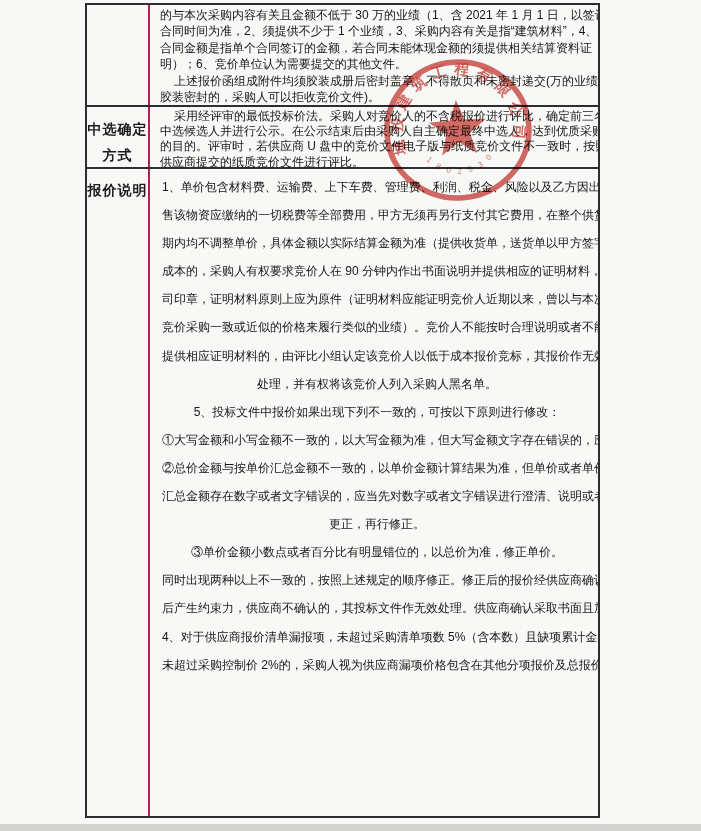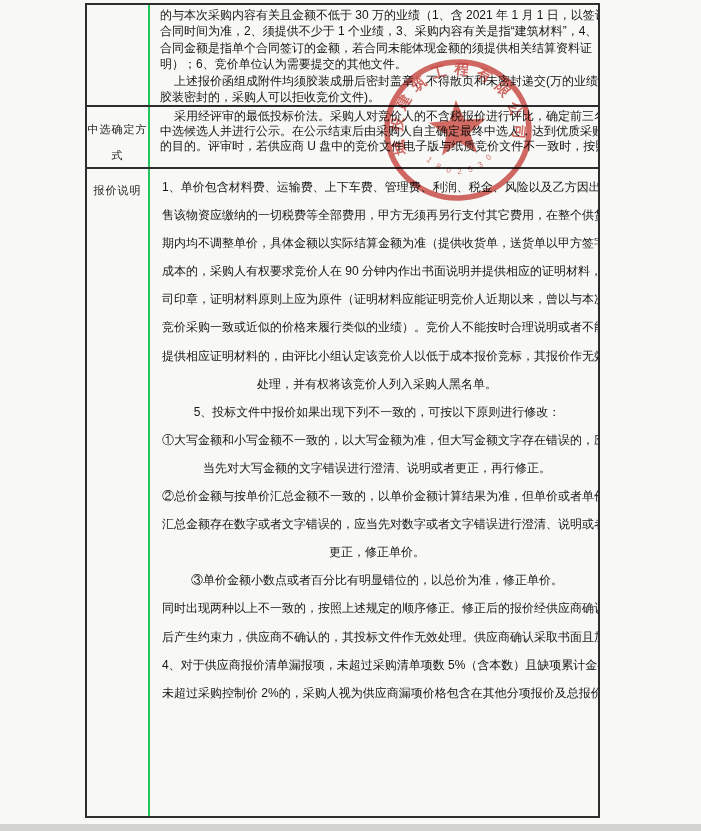"中选确定方式" .label-cell { border-right: 2px solid #22c55e -> 2px solid #be185d; font-size: 11px -> 14px; font-weight: 400 -> 700 }
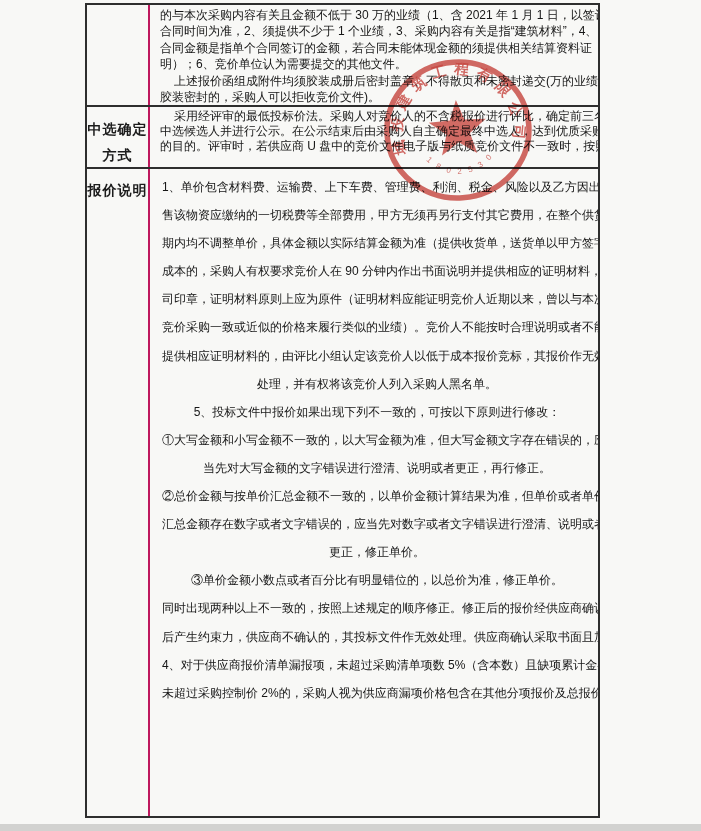"供应商提交的纸质竞价文件进行评比。" div.tline { html: none -> <div>供应商提交的纸质竞价文件进行评比。</div> }
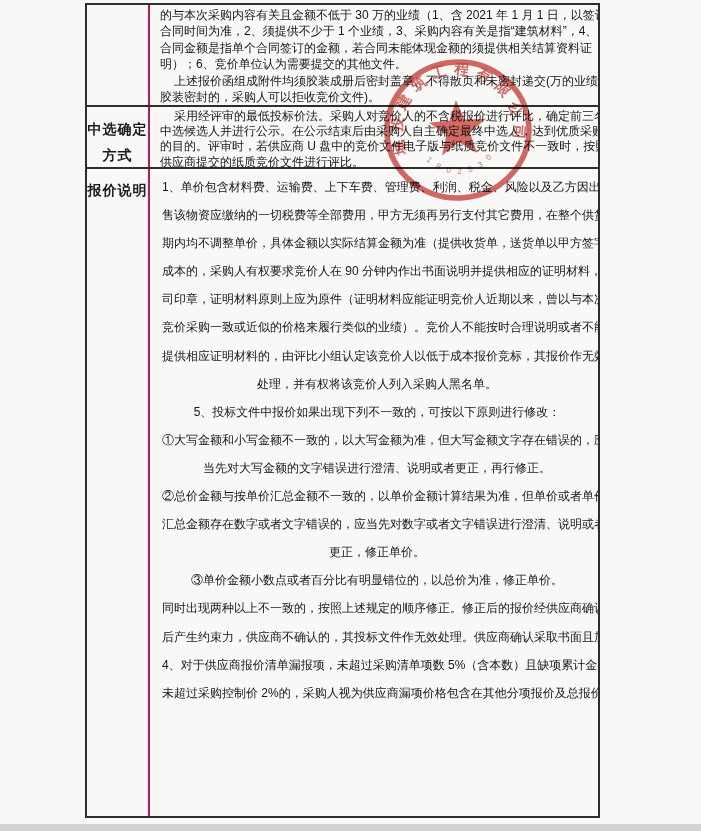"当先对大写金额的文字错误进行澄清、说明或者更正，再行修正。" div.tline { html: <div>当先对大写金额的文字错误进行澄清、说明或者更正，再行修正。</div> -> none }
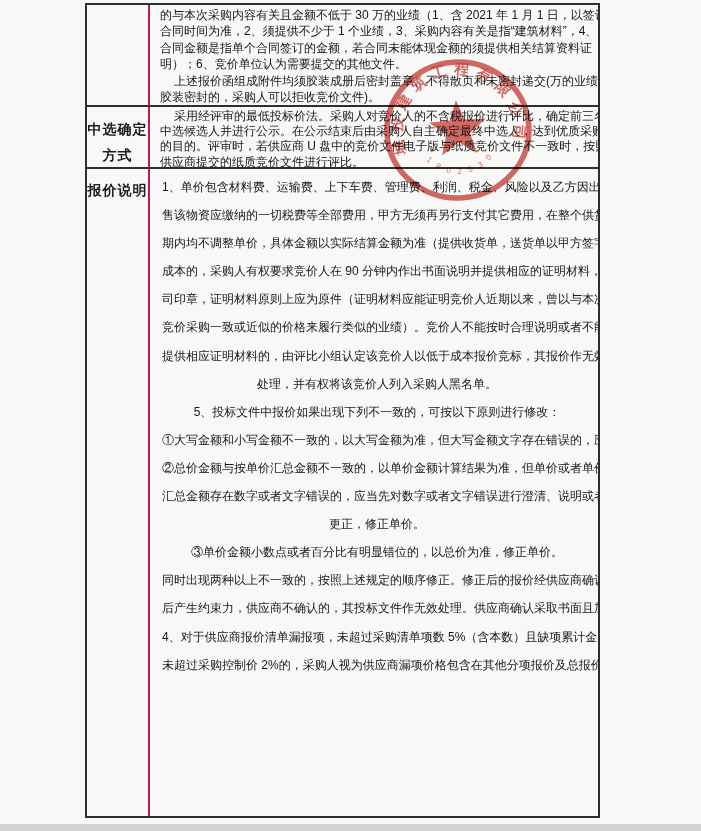"更正，修正单价。" div.tline { text: 修正单价 -> 再行修正 }
